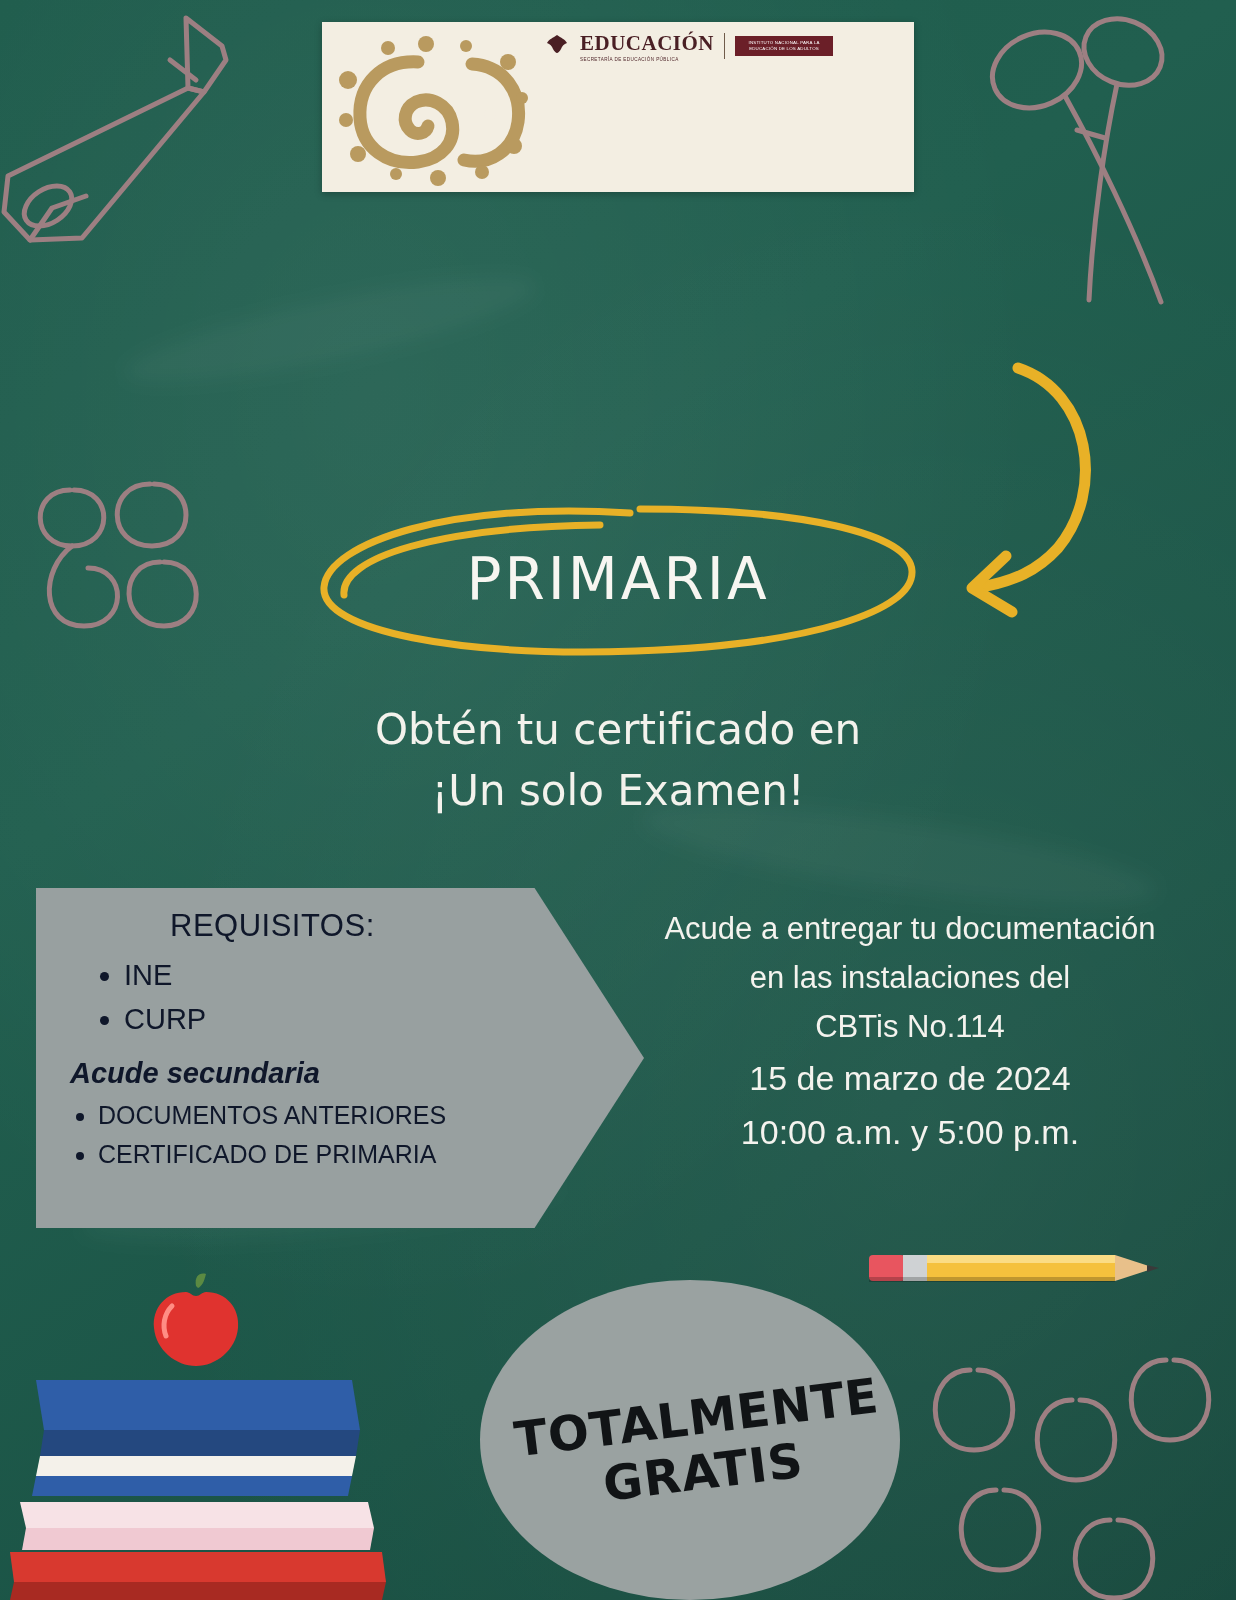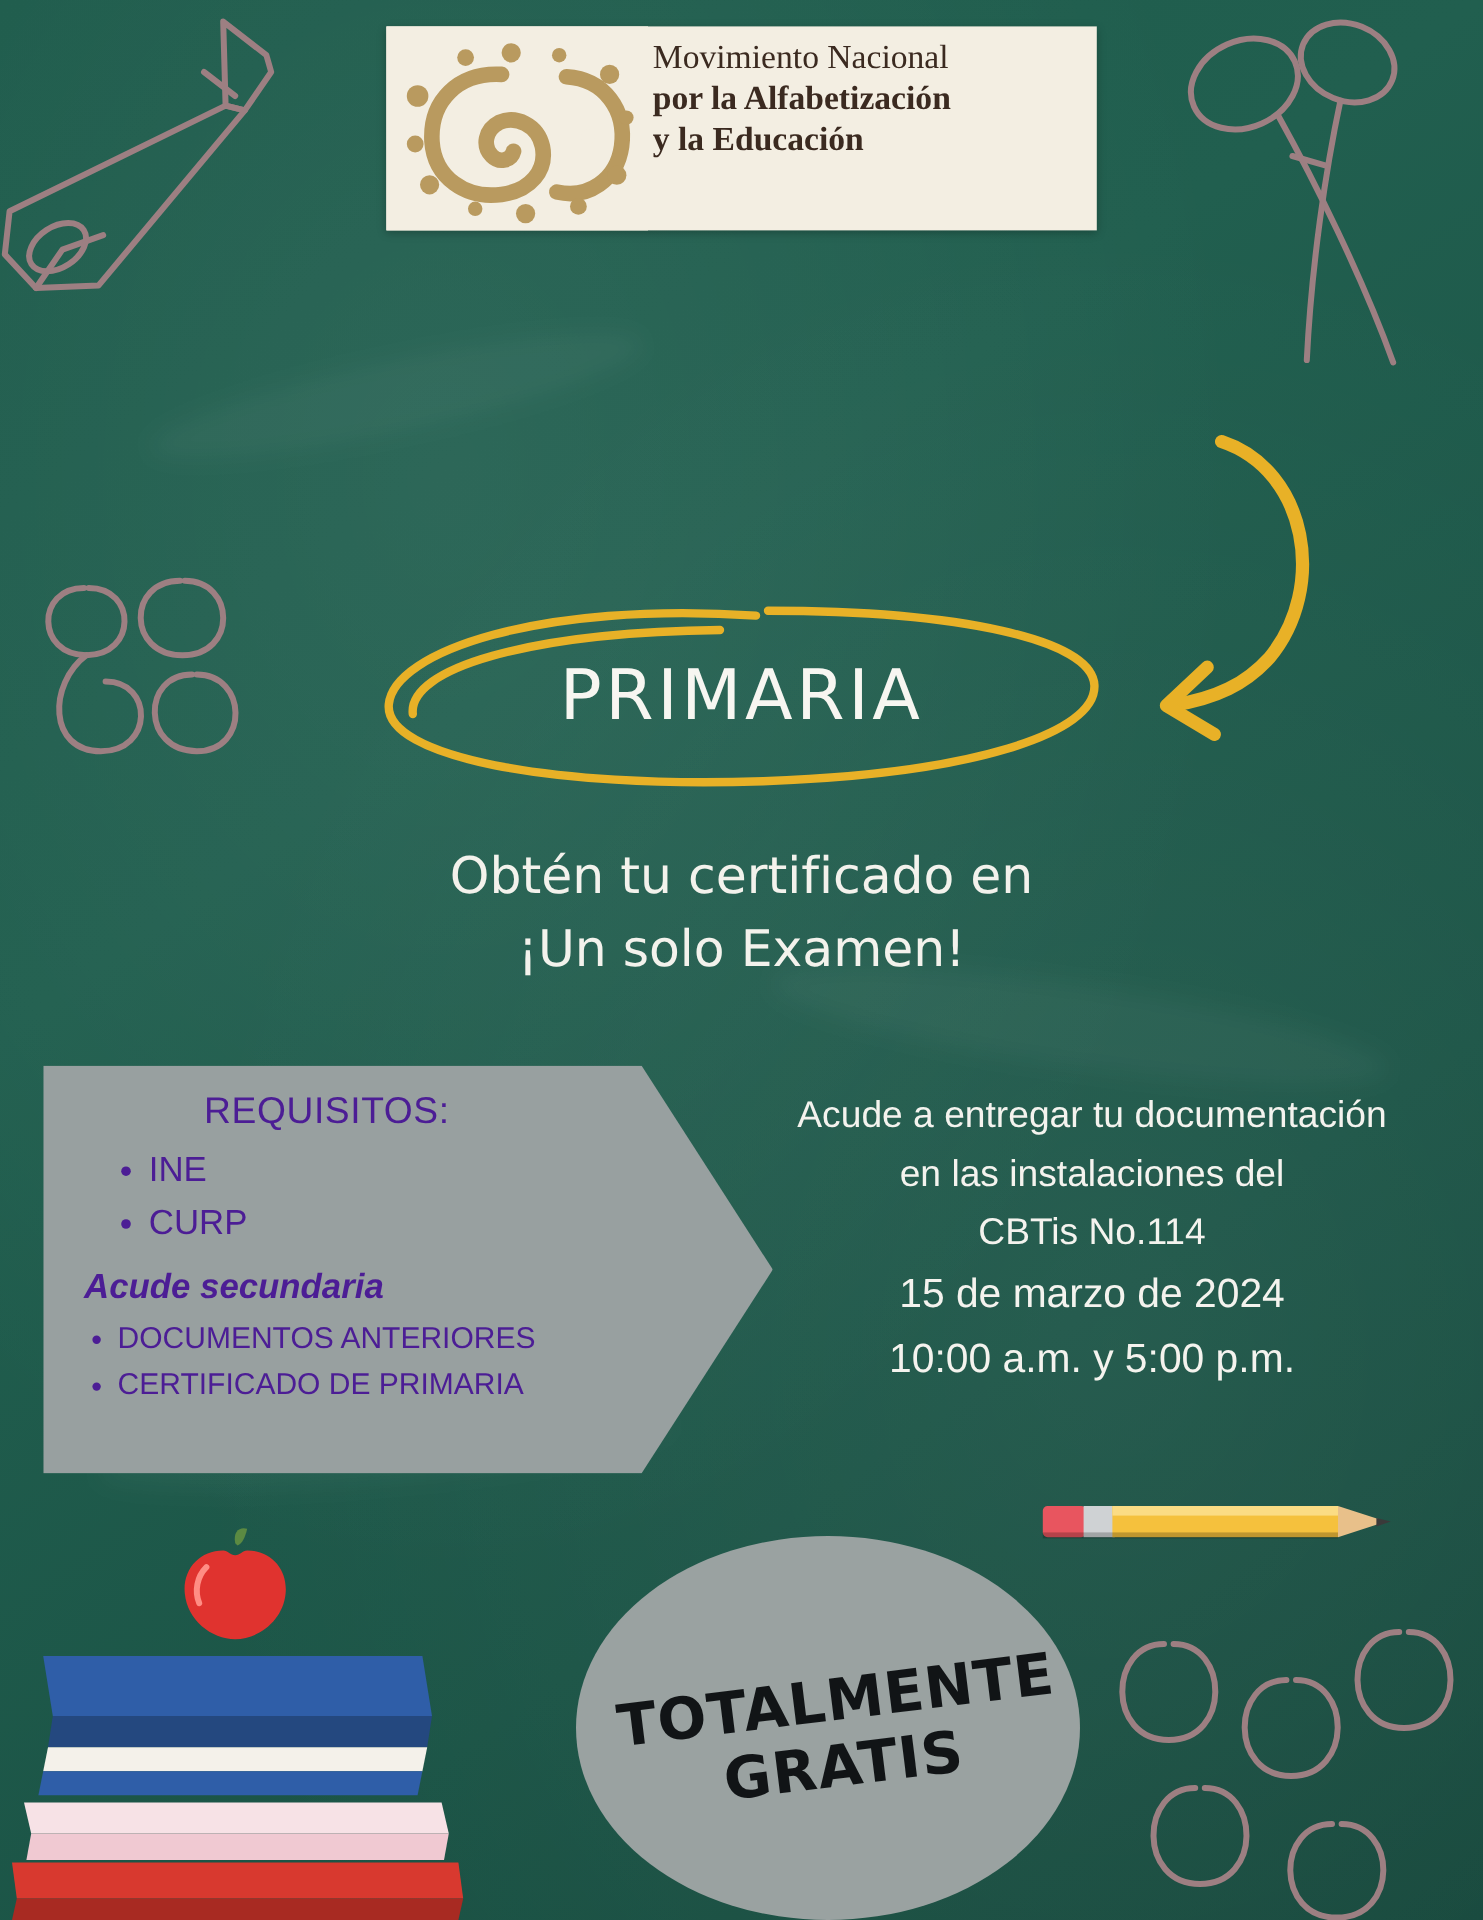"EDUCACIÓN" div.banner-top { html: none -> <div> <div> <svg> <path></path> </svg> </div> <div> <div>EDUCACIÓN</div> <span>SECRETARÍA DE EDUCACIÓN PÚBLICA</span> </div> <div></div> <div>INSTITUTO NACIONAL PARA LA EDUCACIÓN DE LOS ADULTOS</div> </div> }
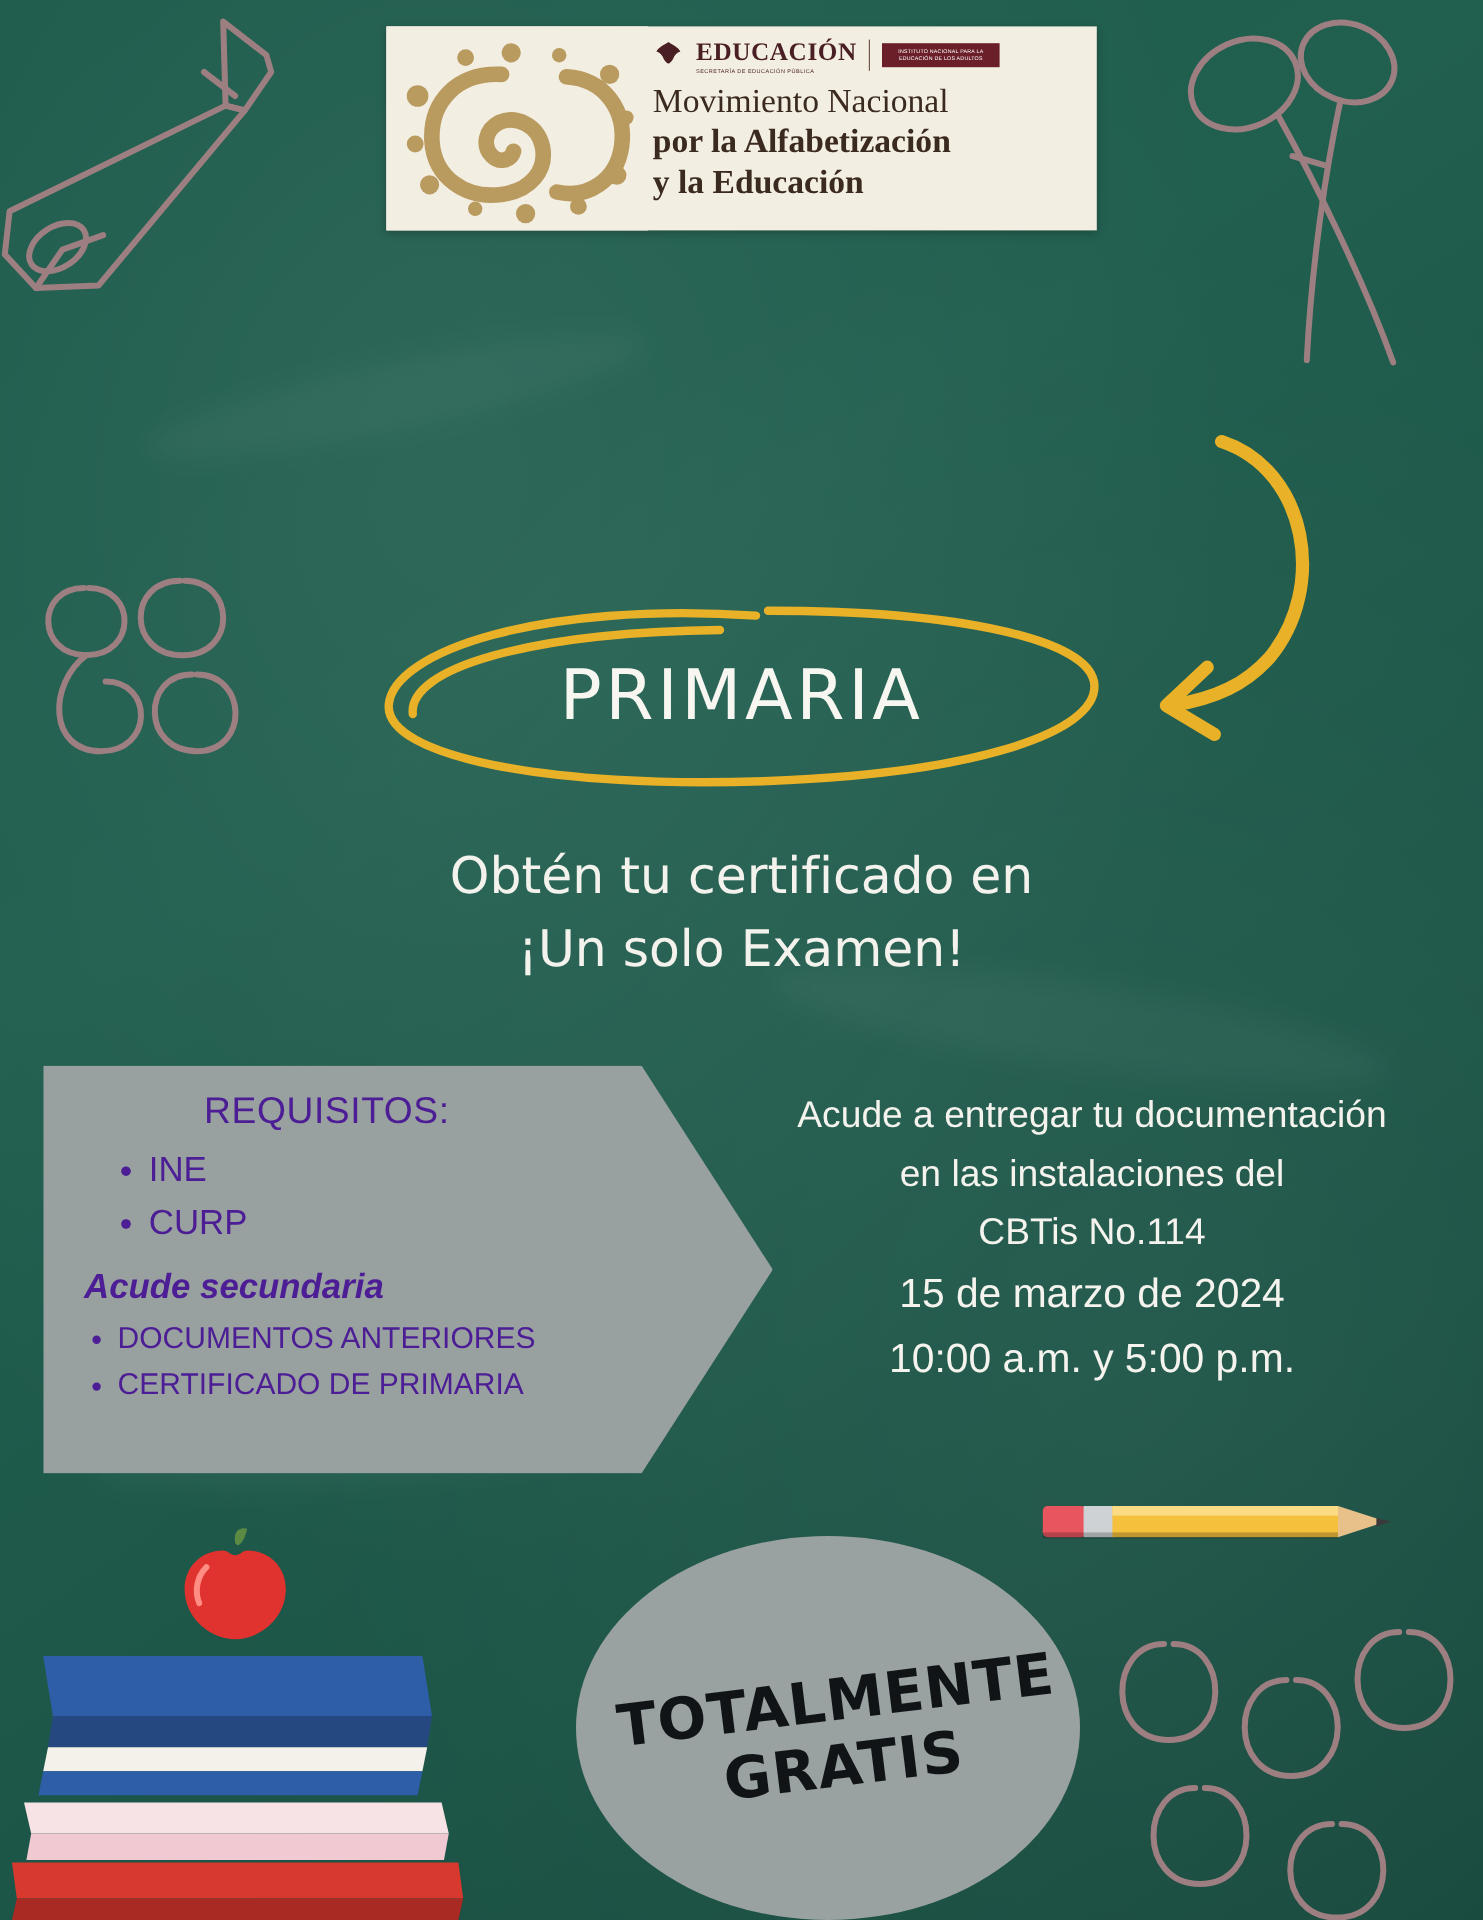"Movimiento Nacional" div.banner-headline { html: <div> <div>Movimiento Nacional</div> <div>por la Alfabetización</div> <div>y la Educación</div> </div> -> none }
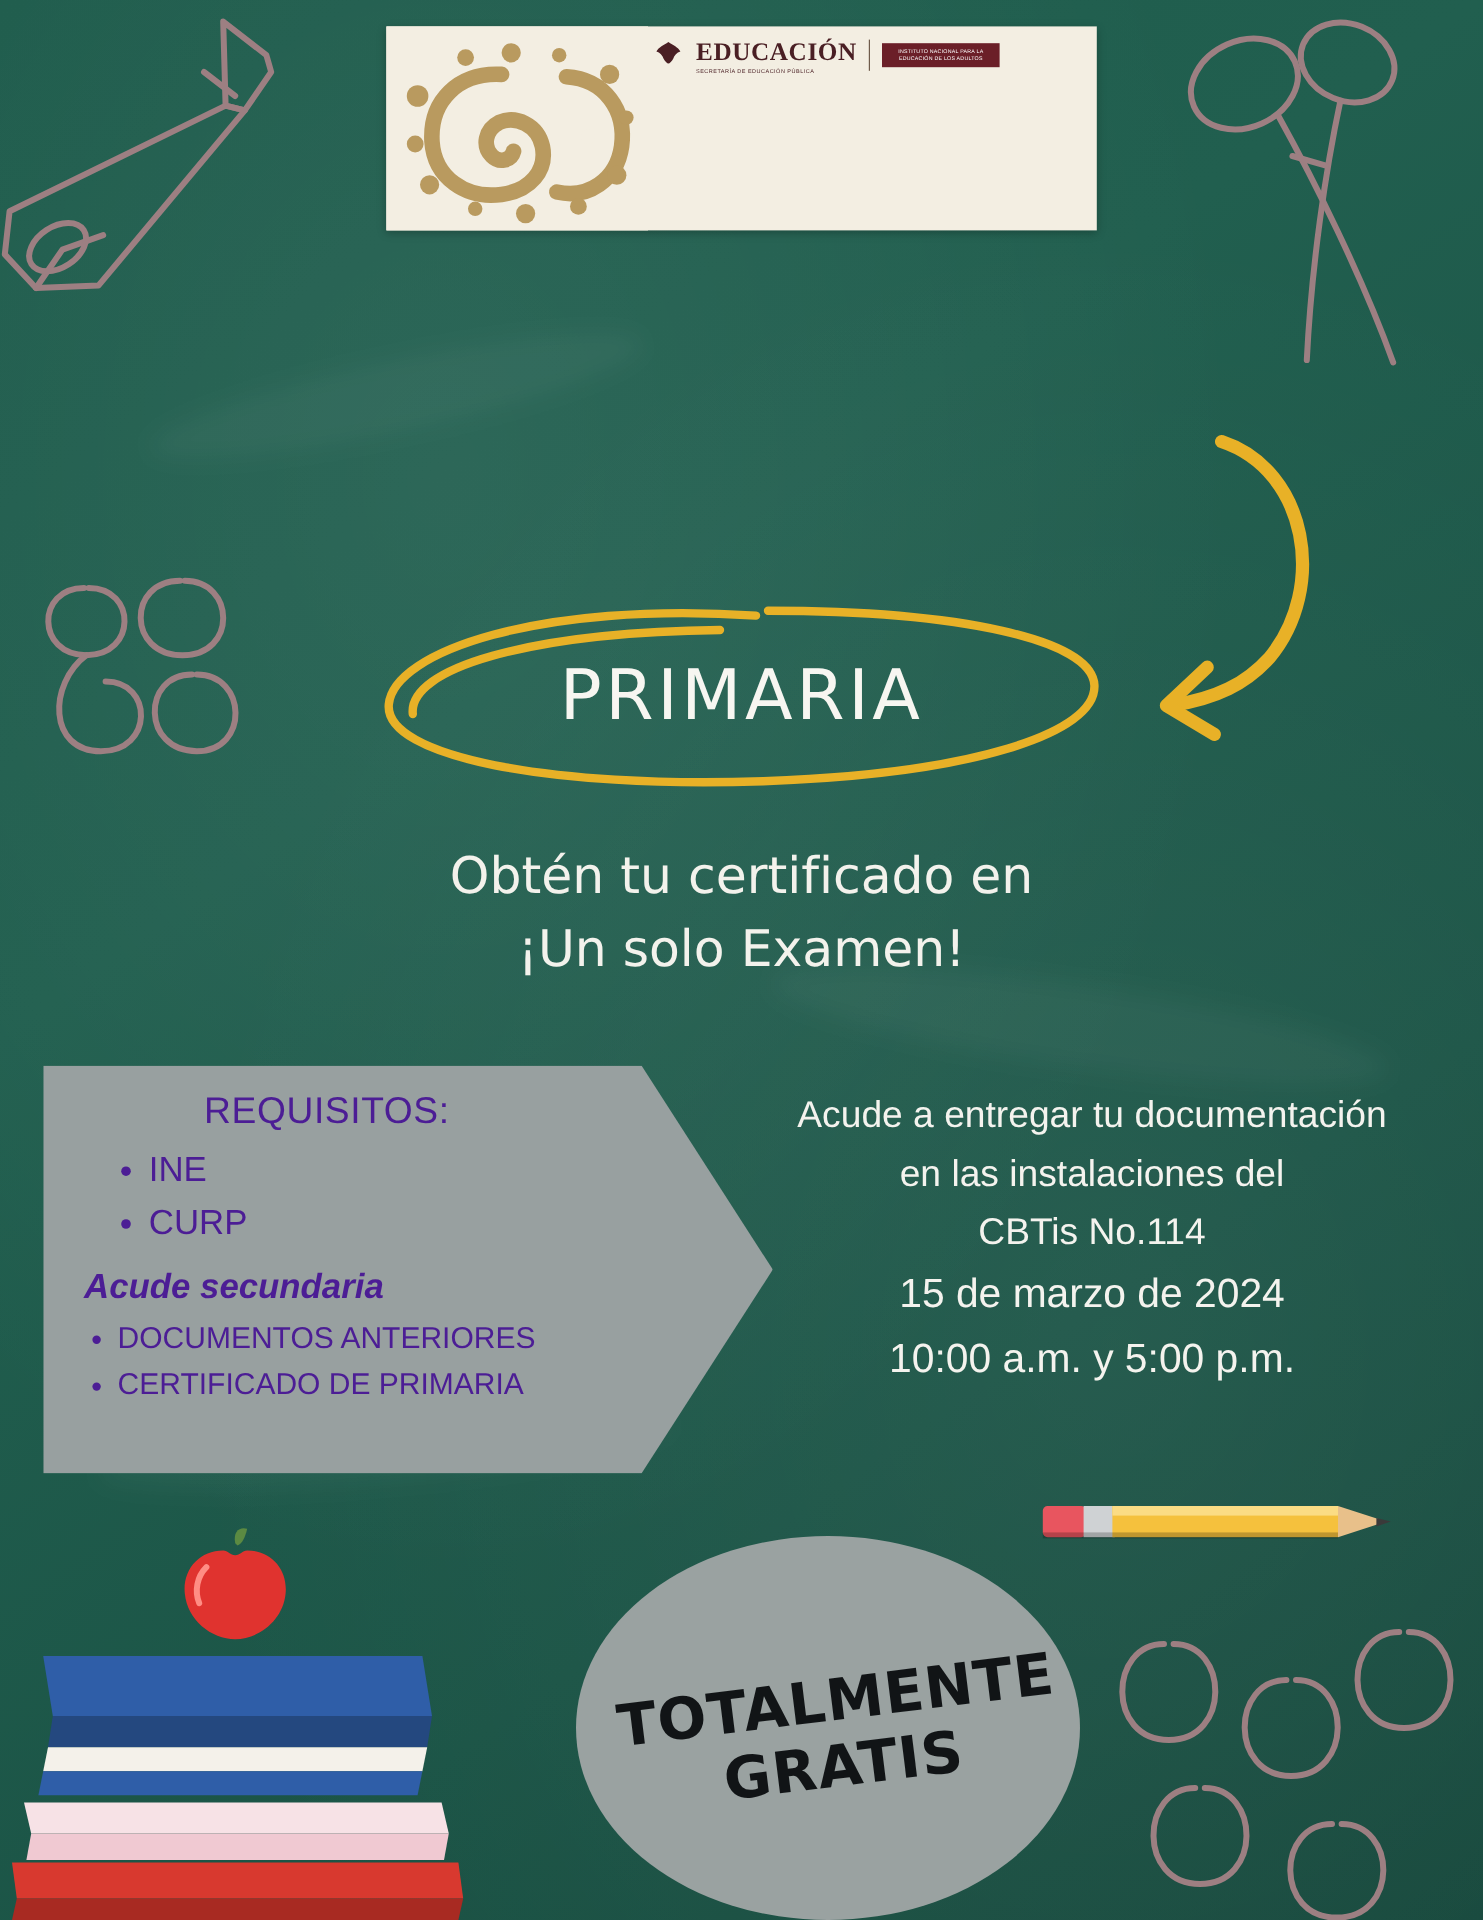"REQUISITOS:" #requisitos { color: #4c1d95 -> #0f172a }
